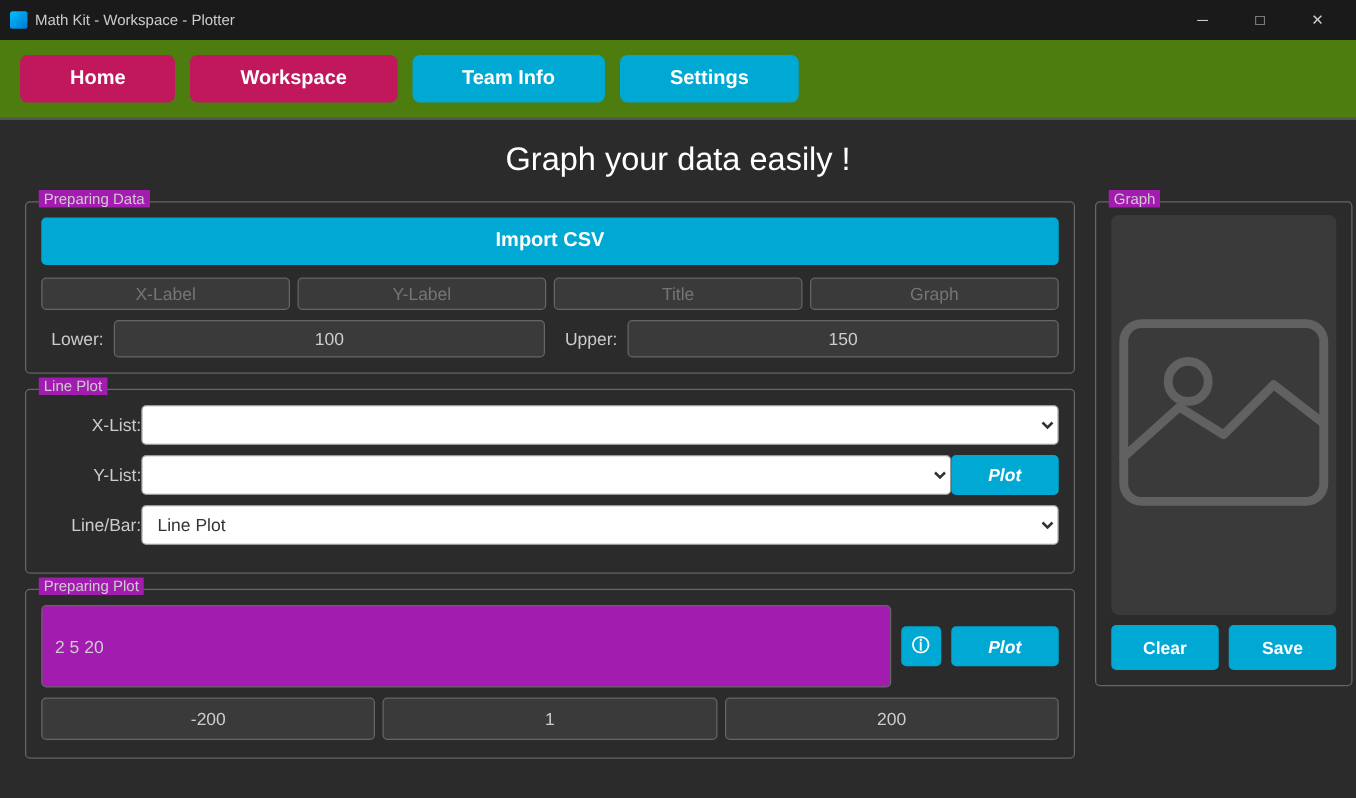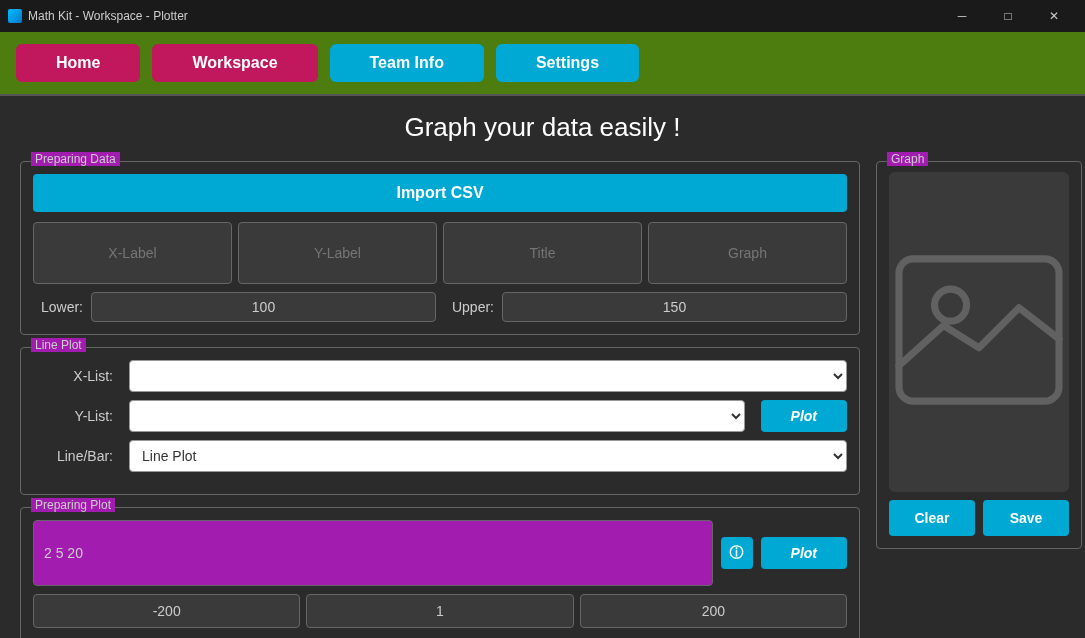"X-Label" .label-input { padding: 22px 8px -> 4px 8px }
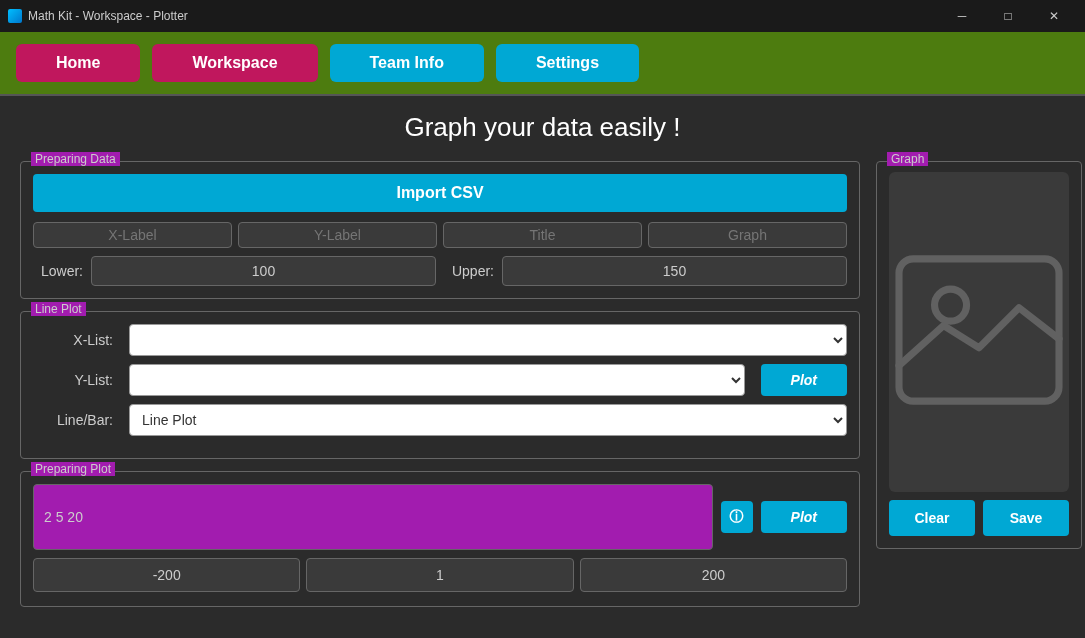"X-List:" .form-row { gap: 16px -> 0 }
